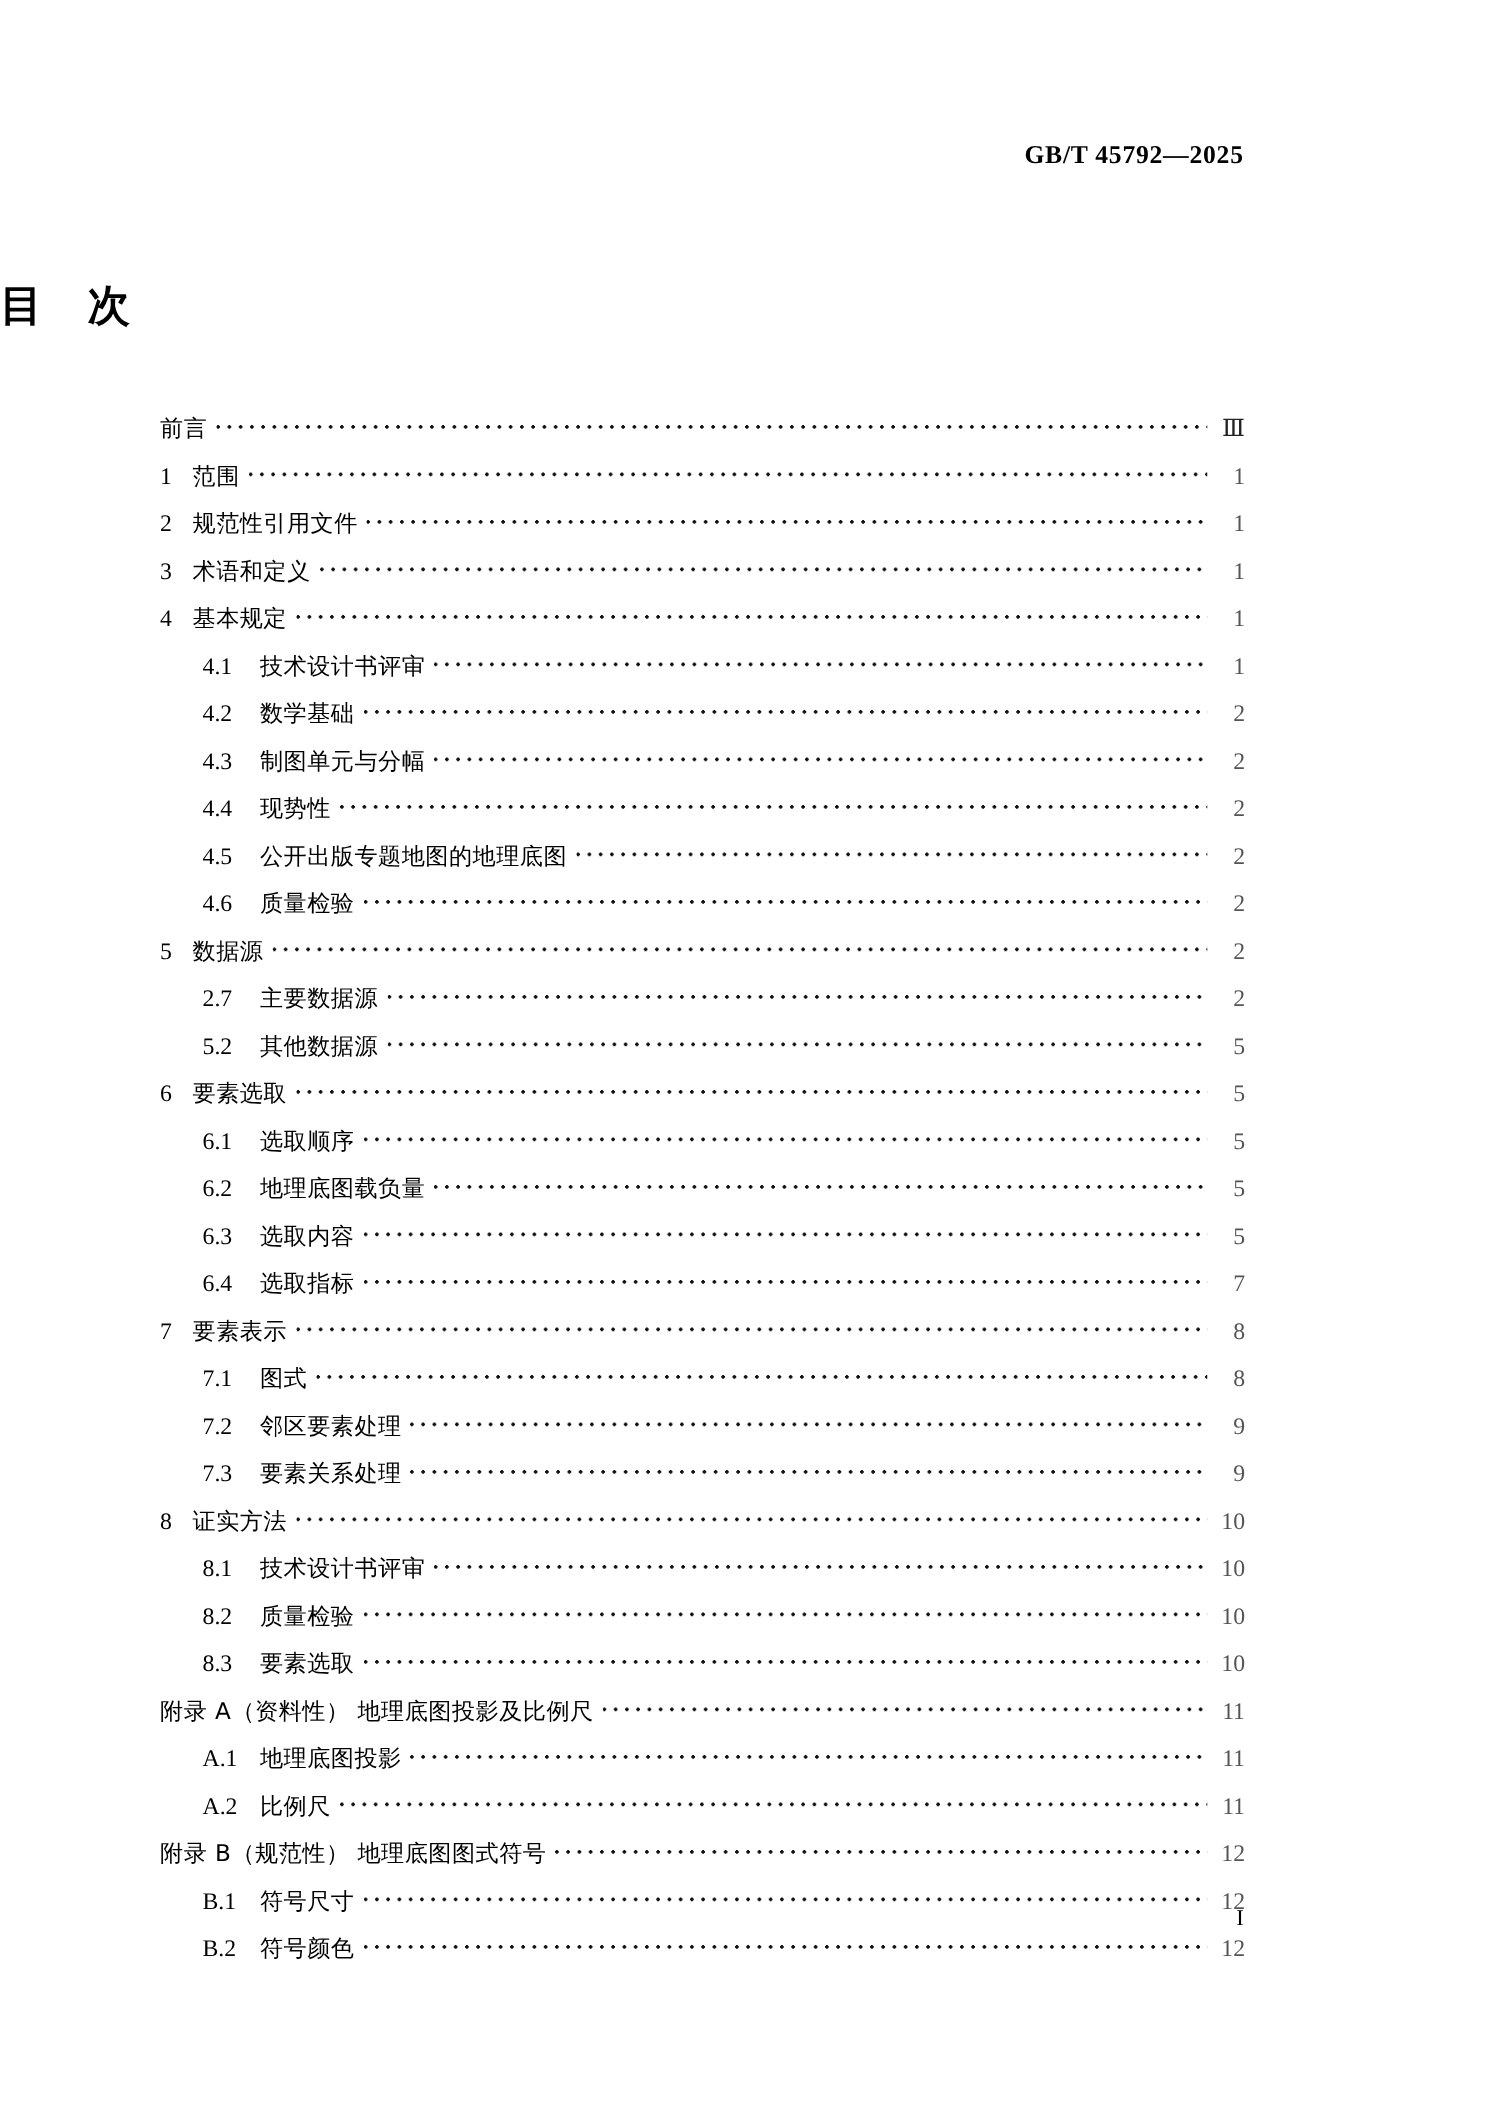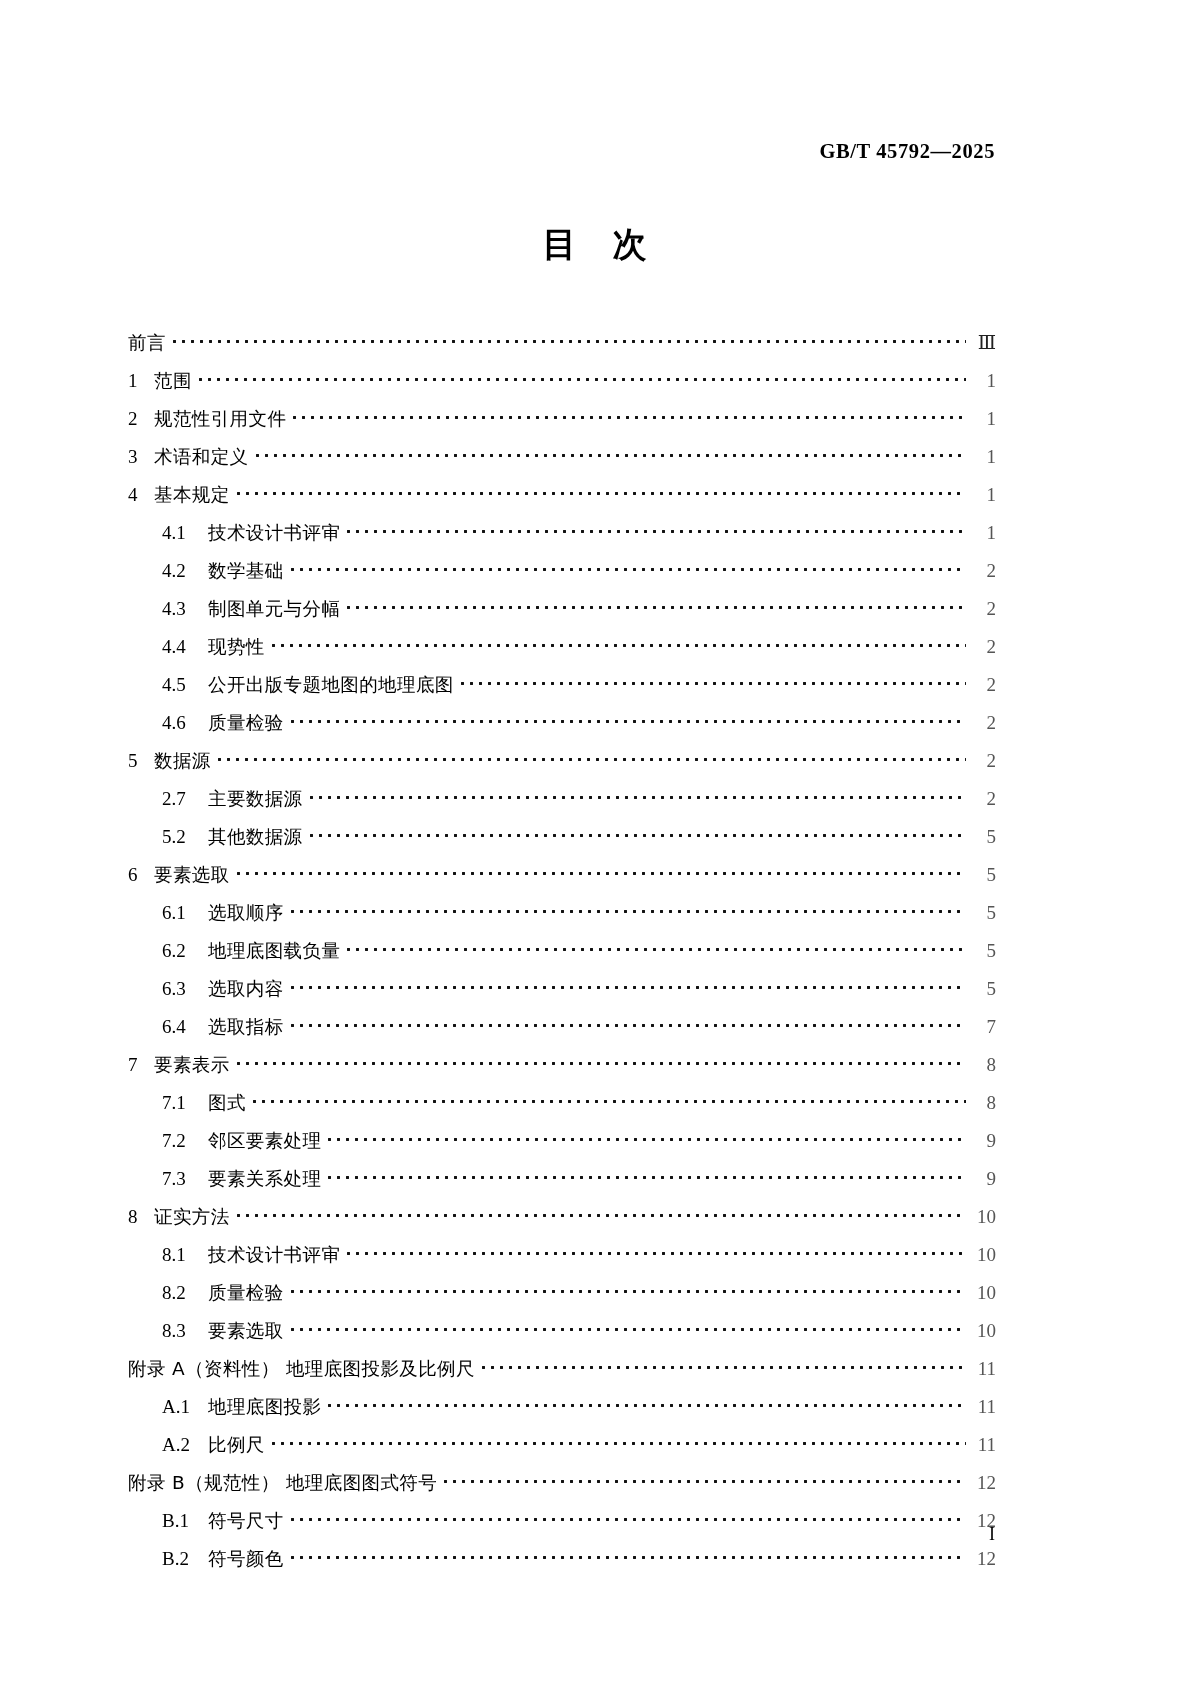"GB/T 45792—2025" .header { top: 140px -> 113px }
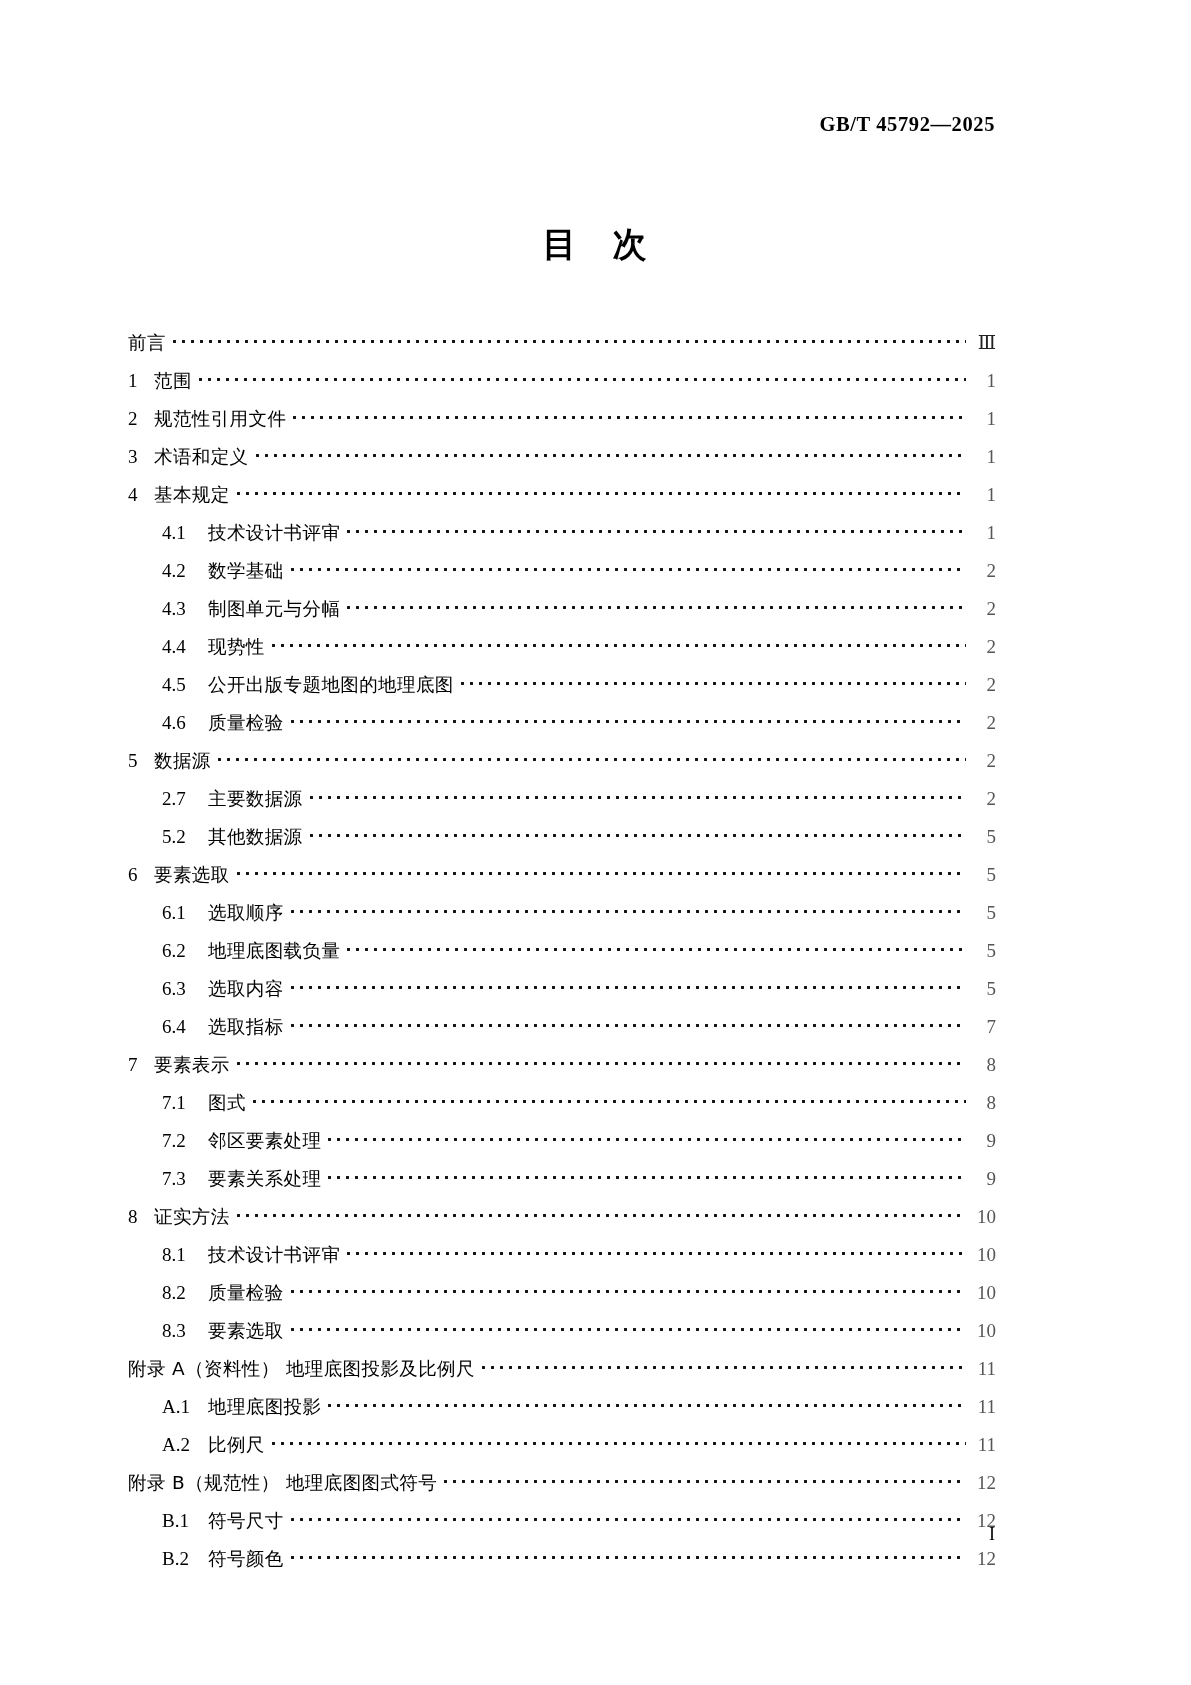"目 次" .doc-title { text-align: center -> left }
